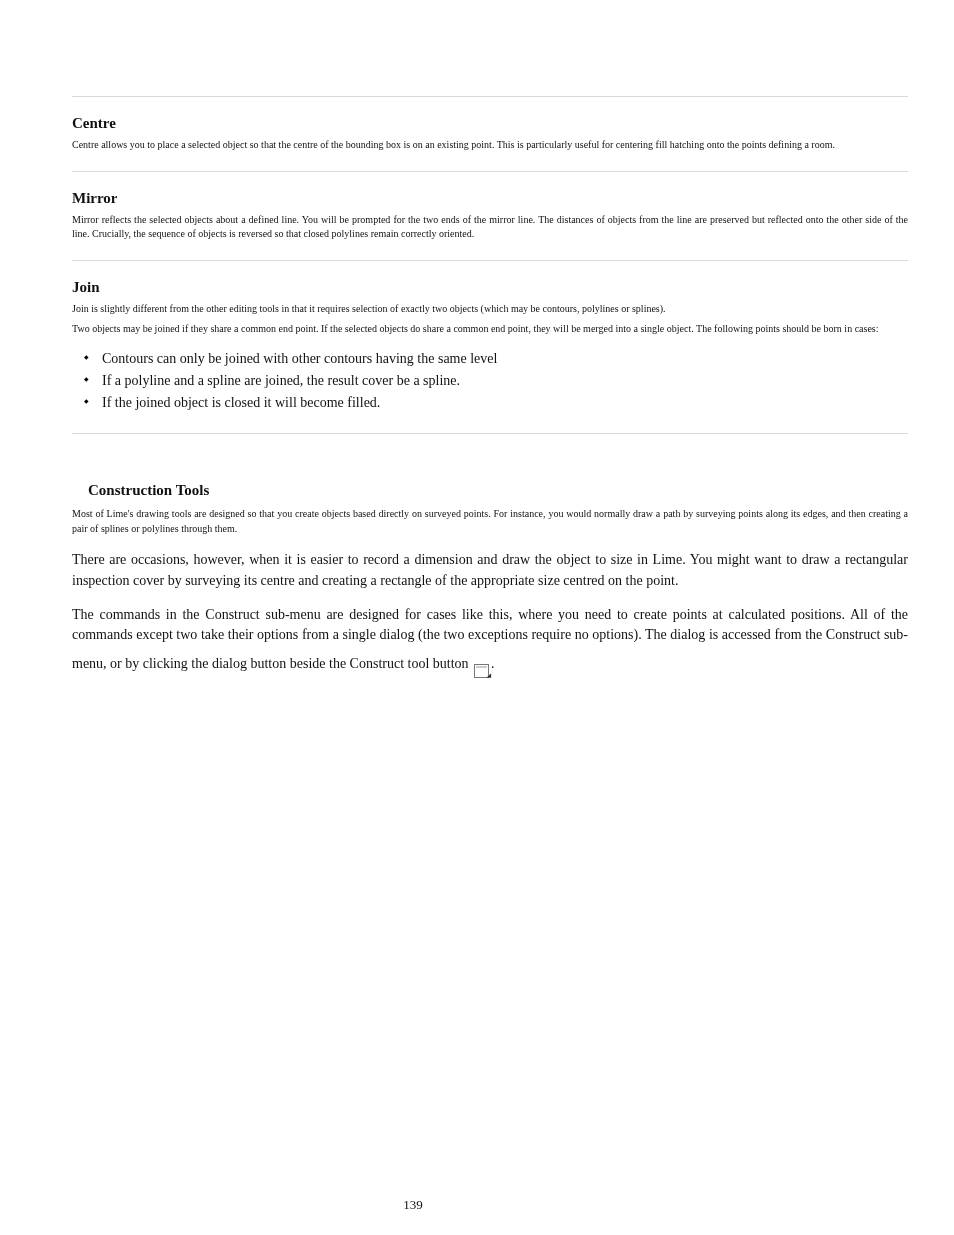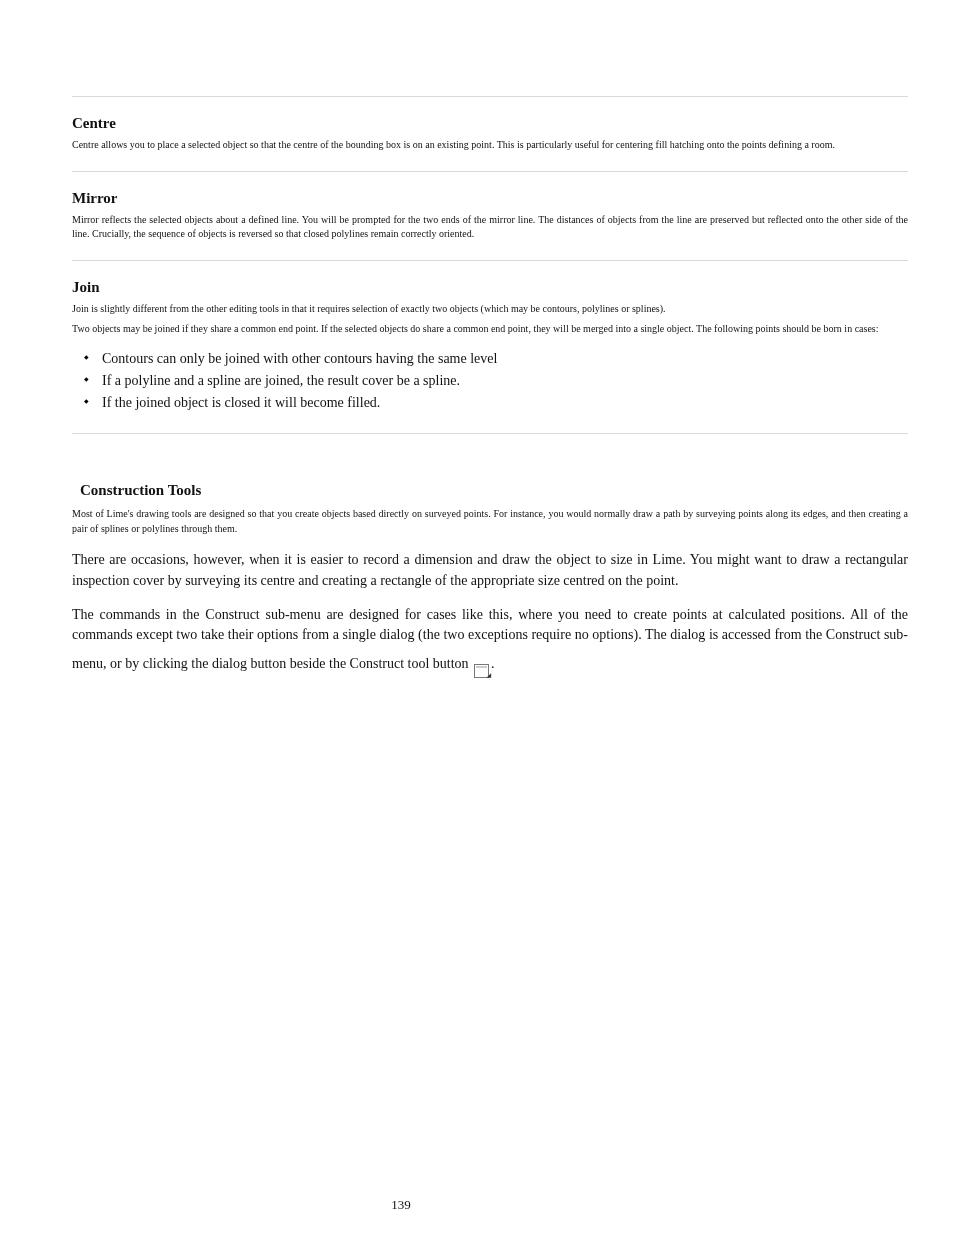"Construction Tools" .construction-title { margin: 22px 0 8px 8px -> 22px 0 8px 16px }
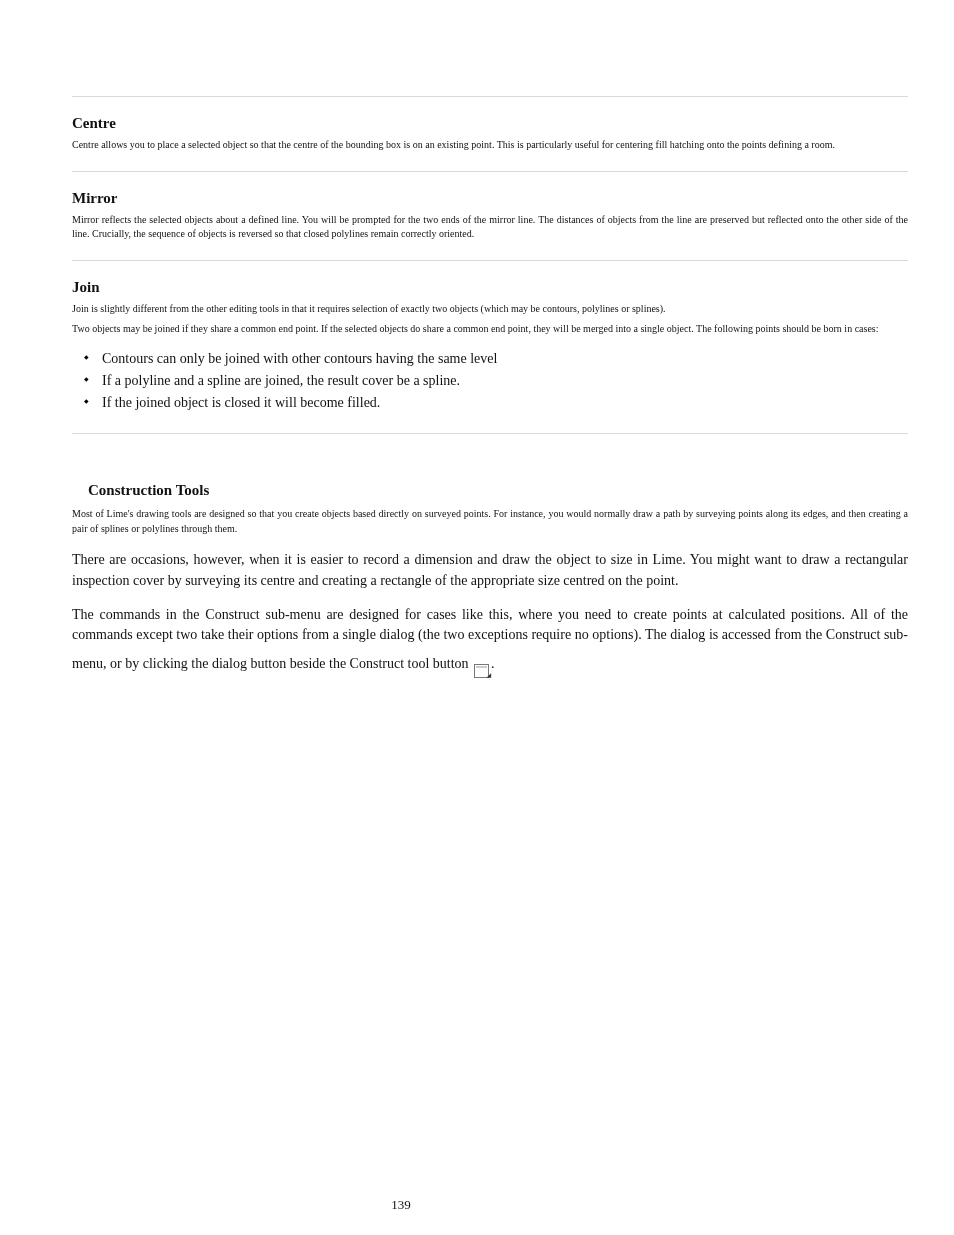"139" .page-number { left: 0 -> 12px }
